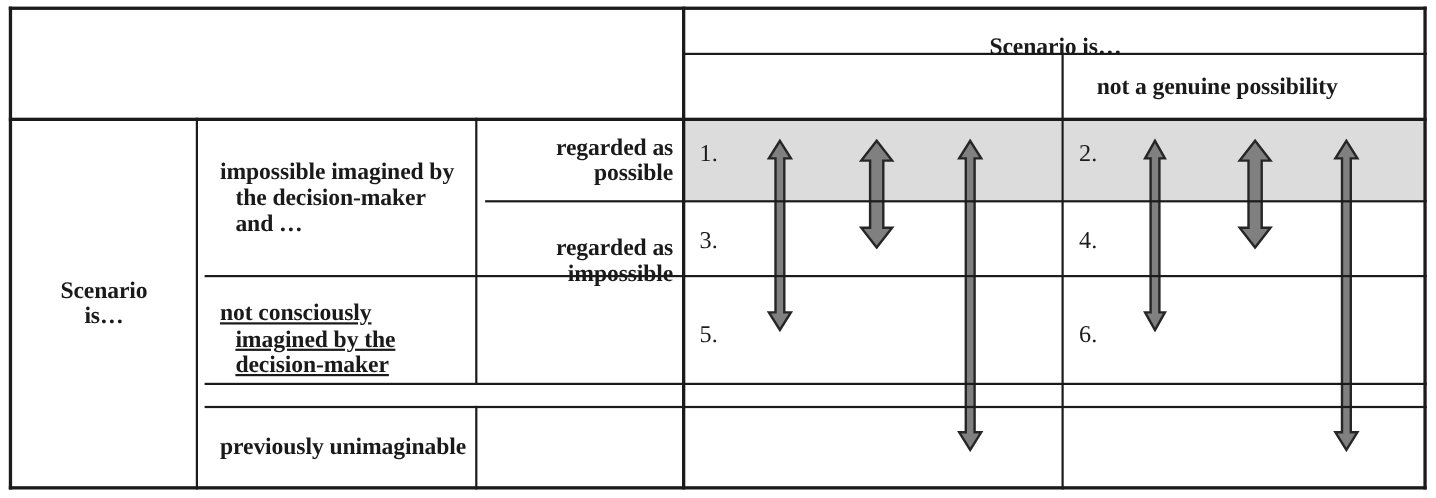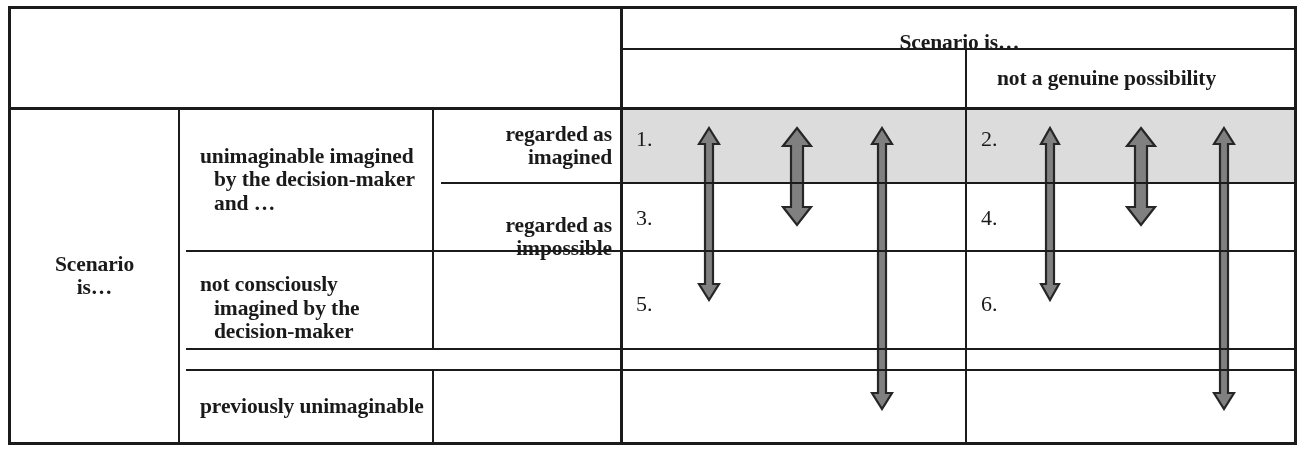"regarded as imagined" span.txt { text: imagined -> possible }
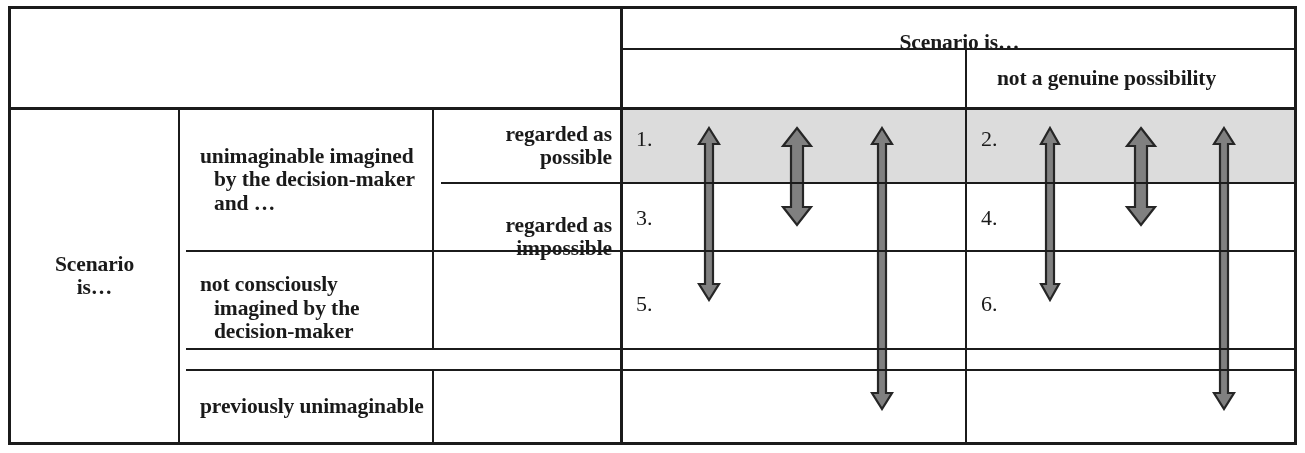"unimaginable imagined by the" span.txt { text: unimaginable -> impossible }
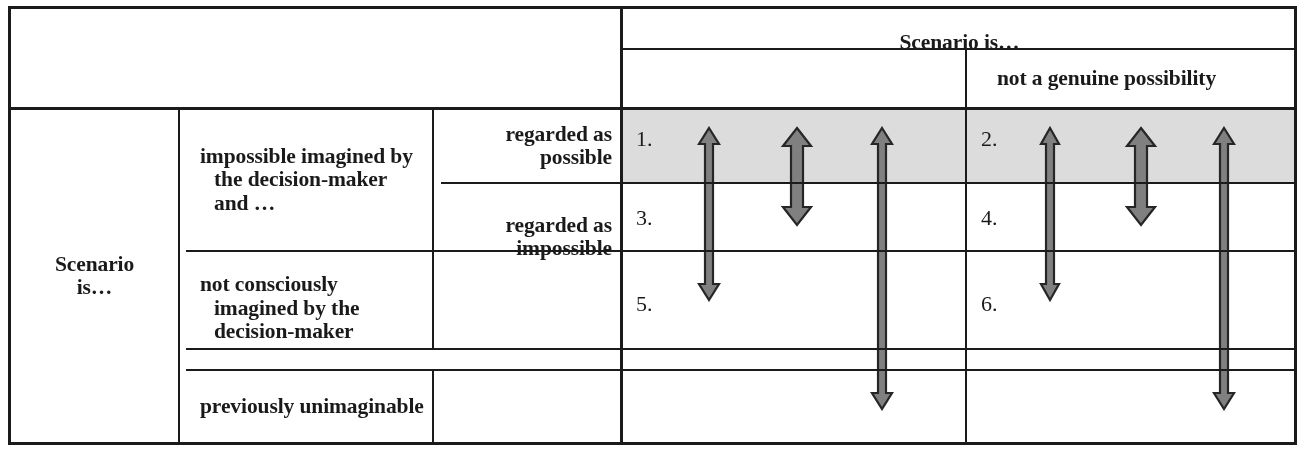"not consciously imagined by the" div.cell { text-decoration: none -> underline }
